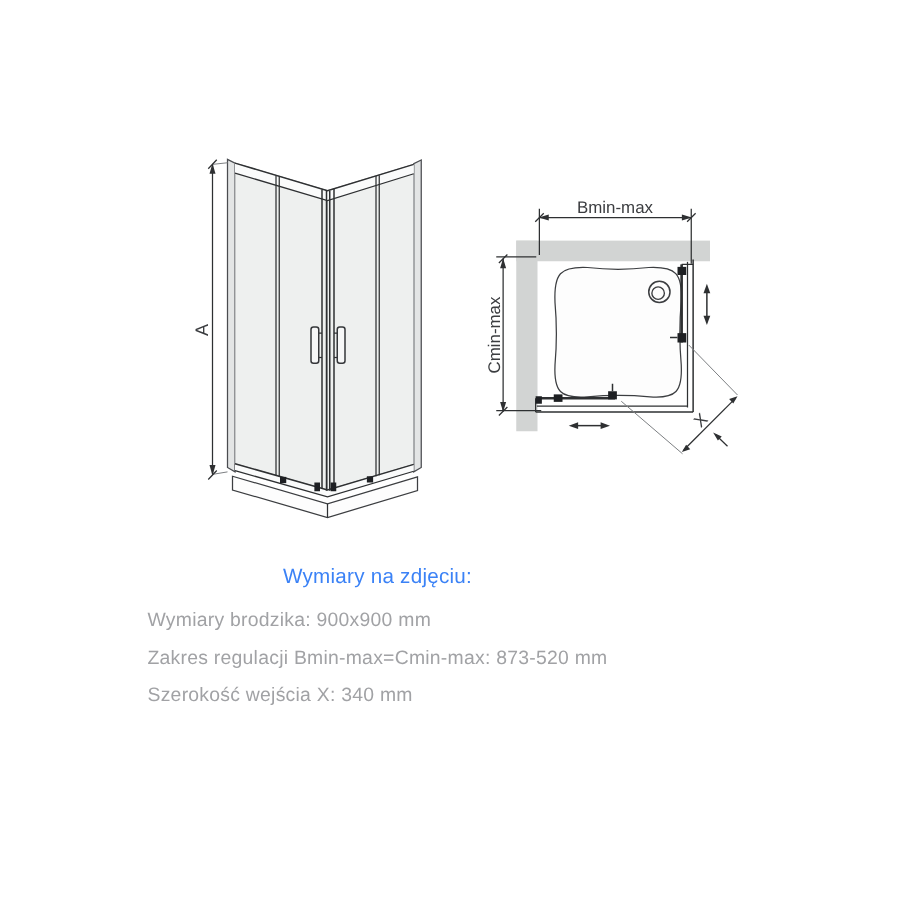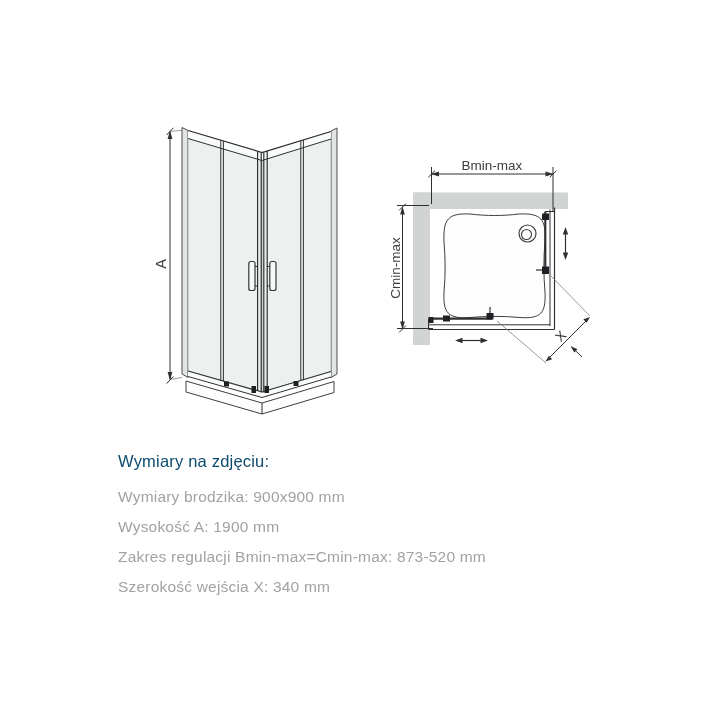"Wymiary na zdjęciu:" .specs-heading { color: #0c4a6e -> #3b82f6; text-align: none -> center }
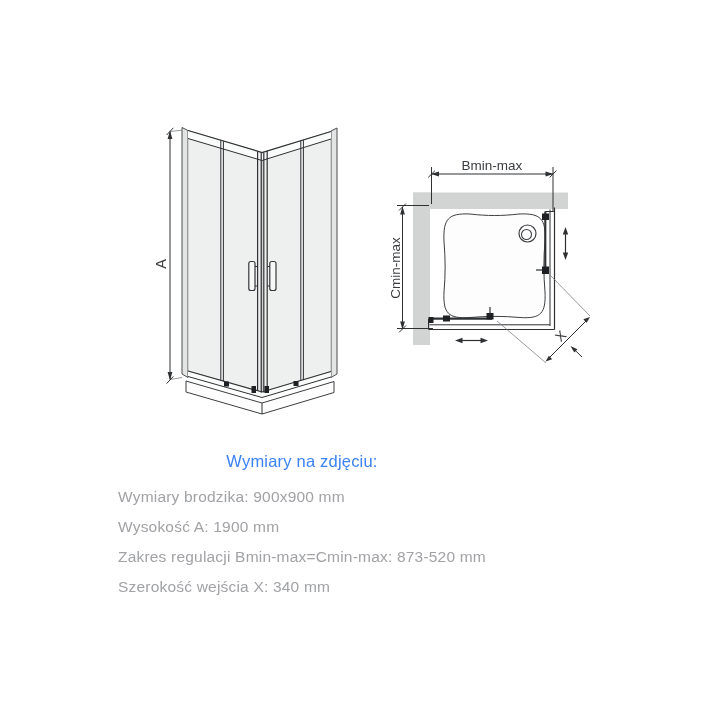"Wysokość A: 1900 mm" div.spec-line { html: <div>Wysokość A: 1900 mm</div> -> none }
